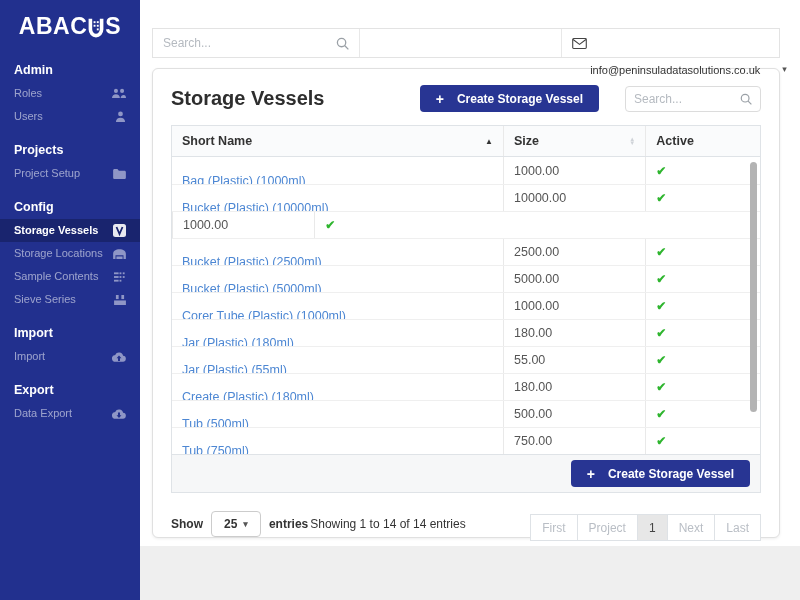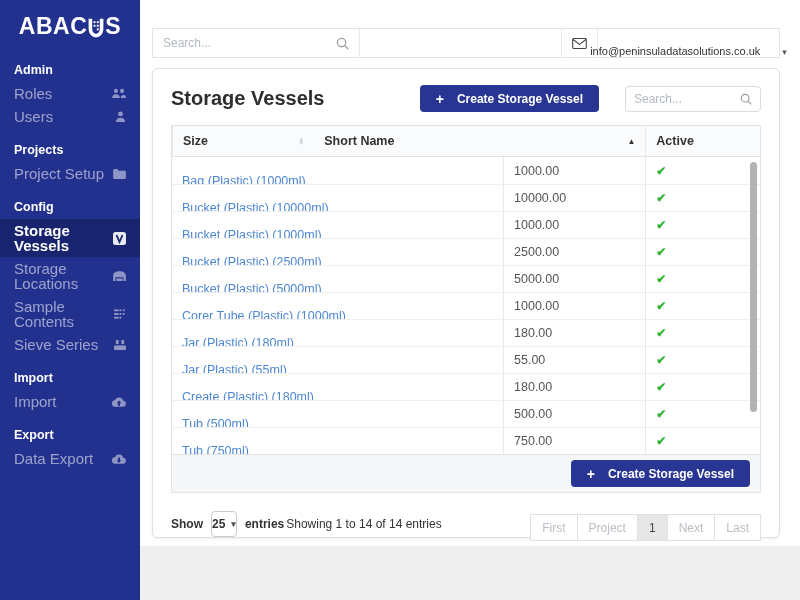"info@peninsuladatasolutions.co.uk" .tb-account { align-items: flex-end -> flex-start; margin-top: none -> 35px }
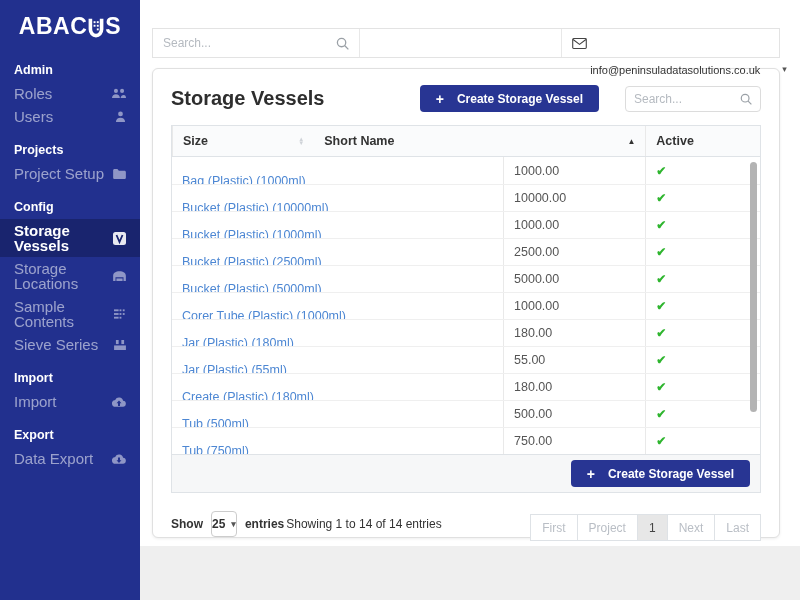"Roles" .nav-item { font-size: 15px -> 11px }
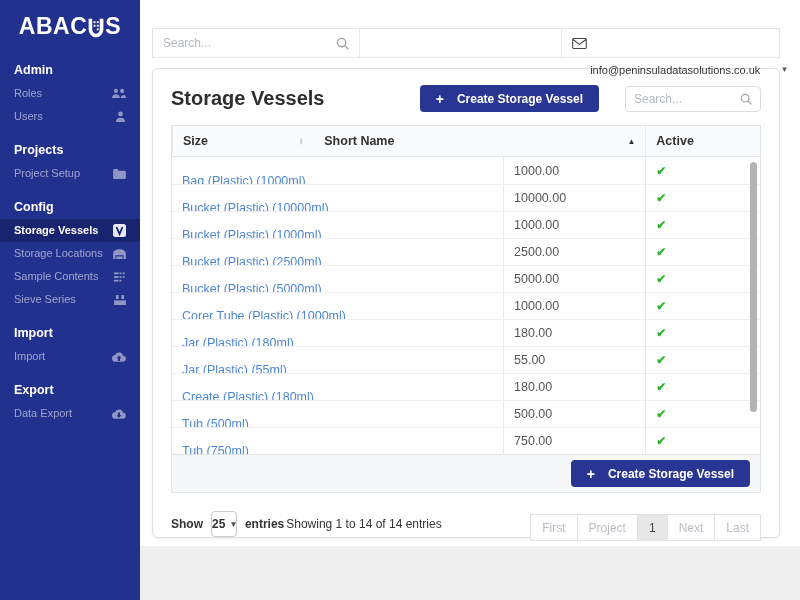"Size" div.tcell { order: before "Short Name" -> after "Short Name" }
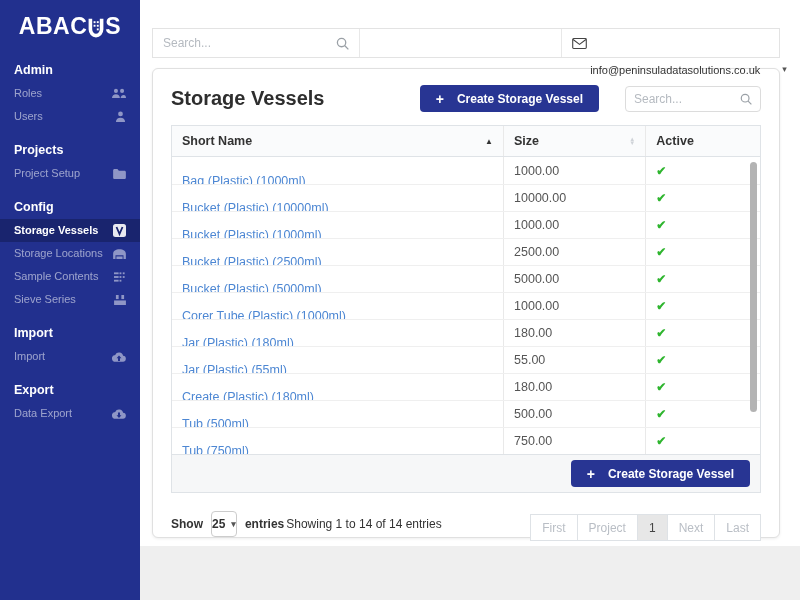"Bucket (Plastic) (1000ml)" div.tcell { html: <div> <a>Bucket (Plastic) (1000ml)</a> </div> -> none }
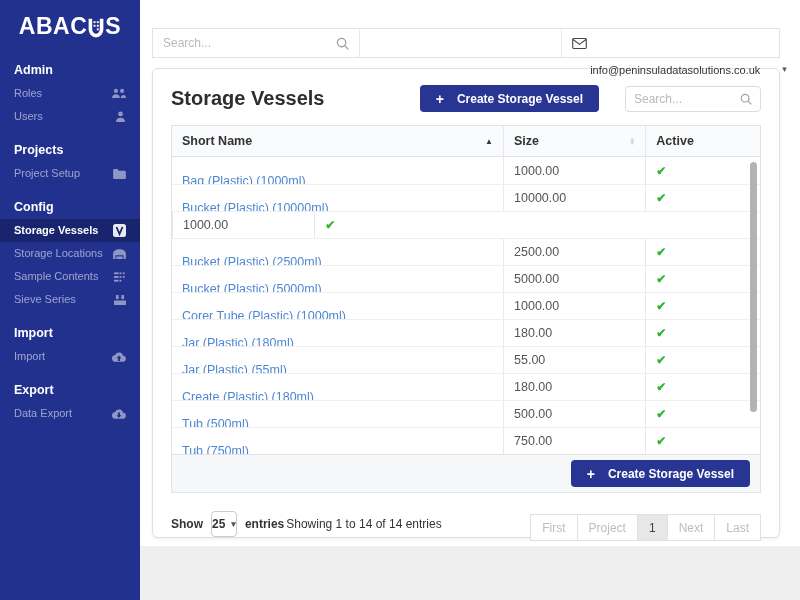"25" .page-size { padding: 0 0 -> 0 12px }
